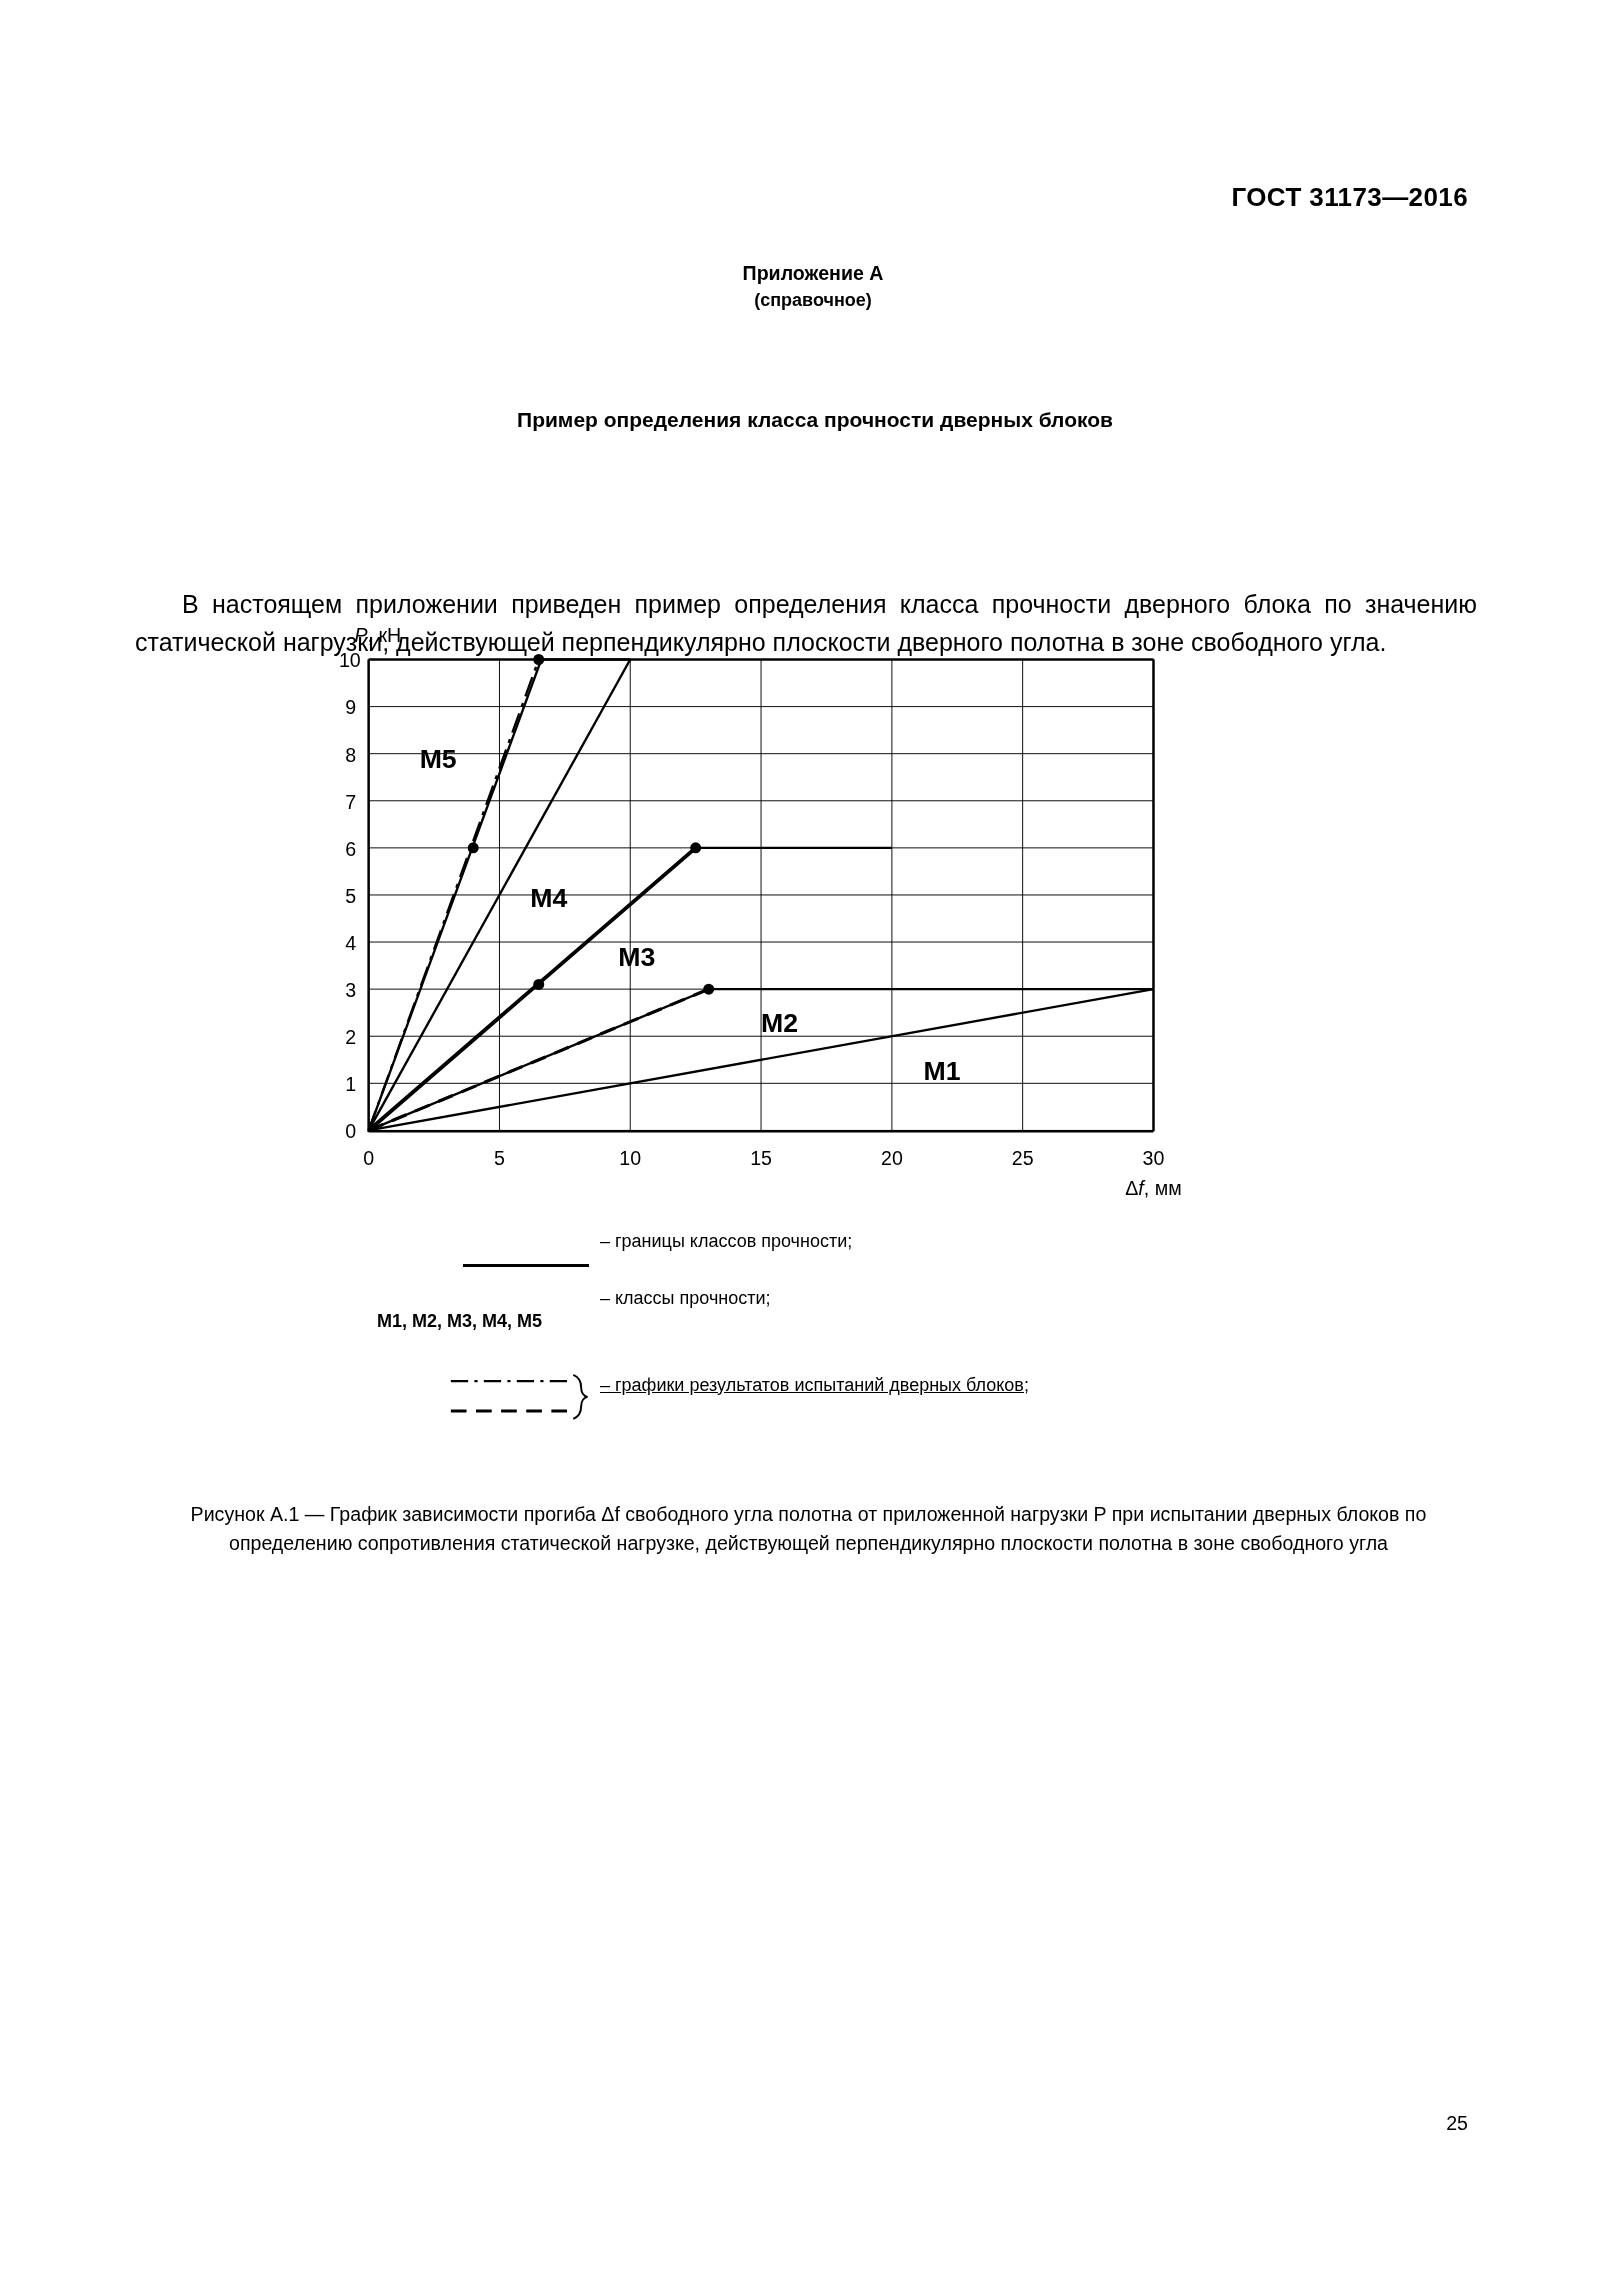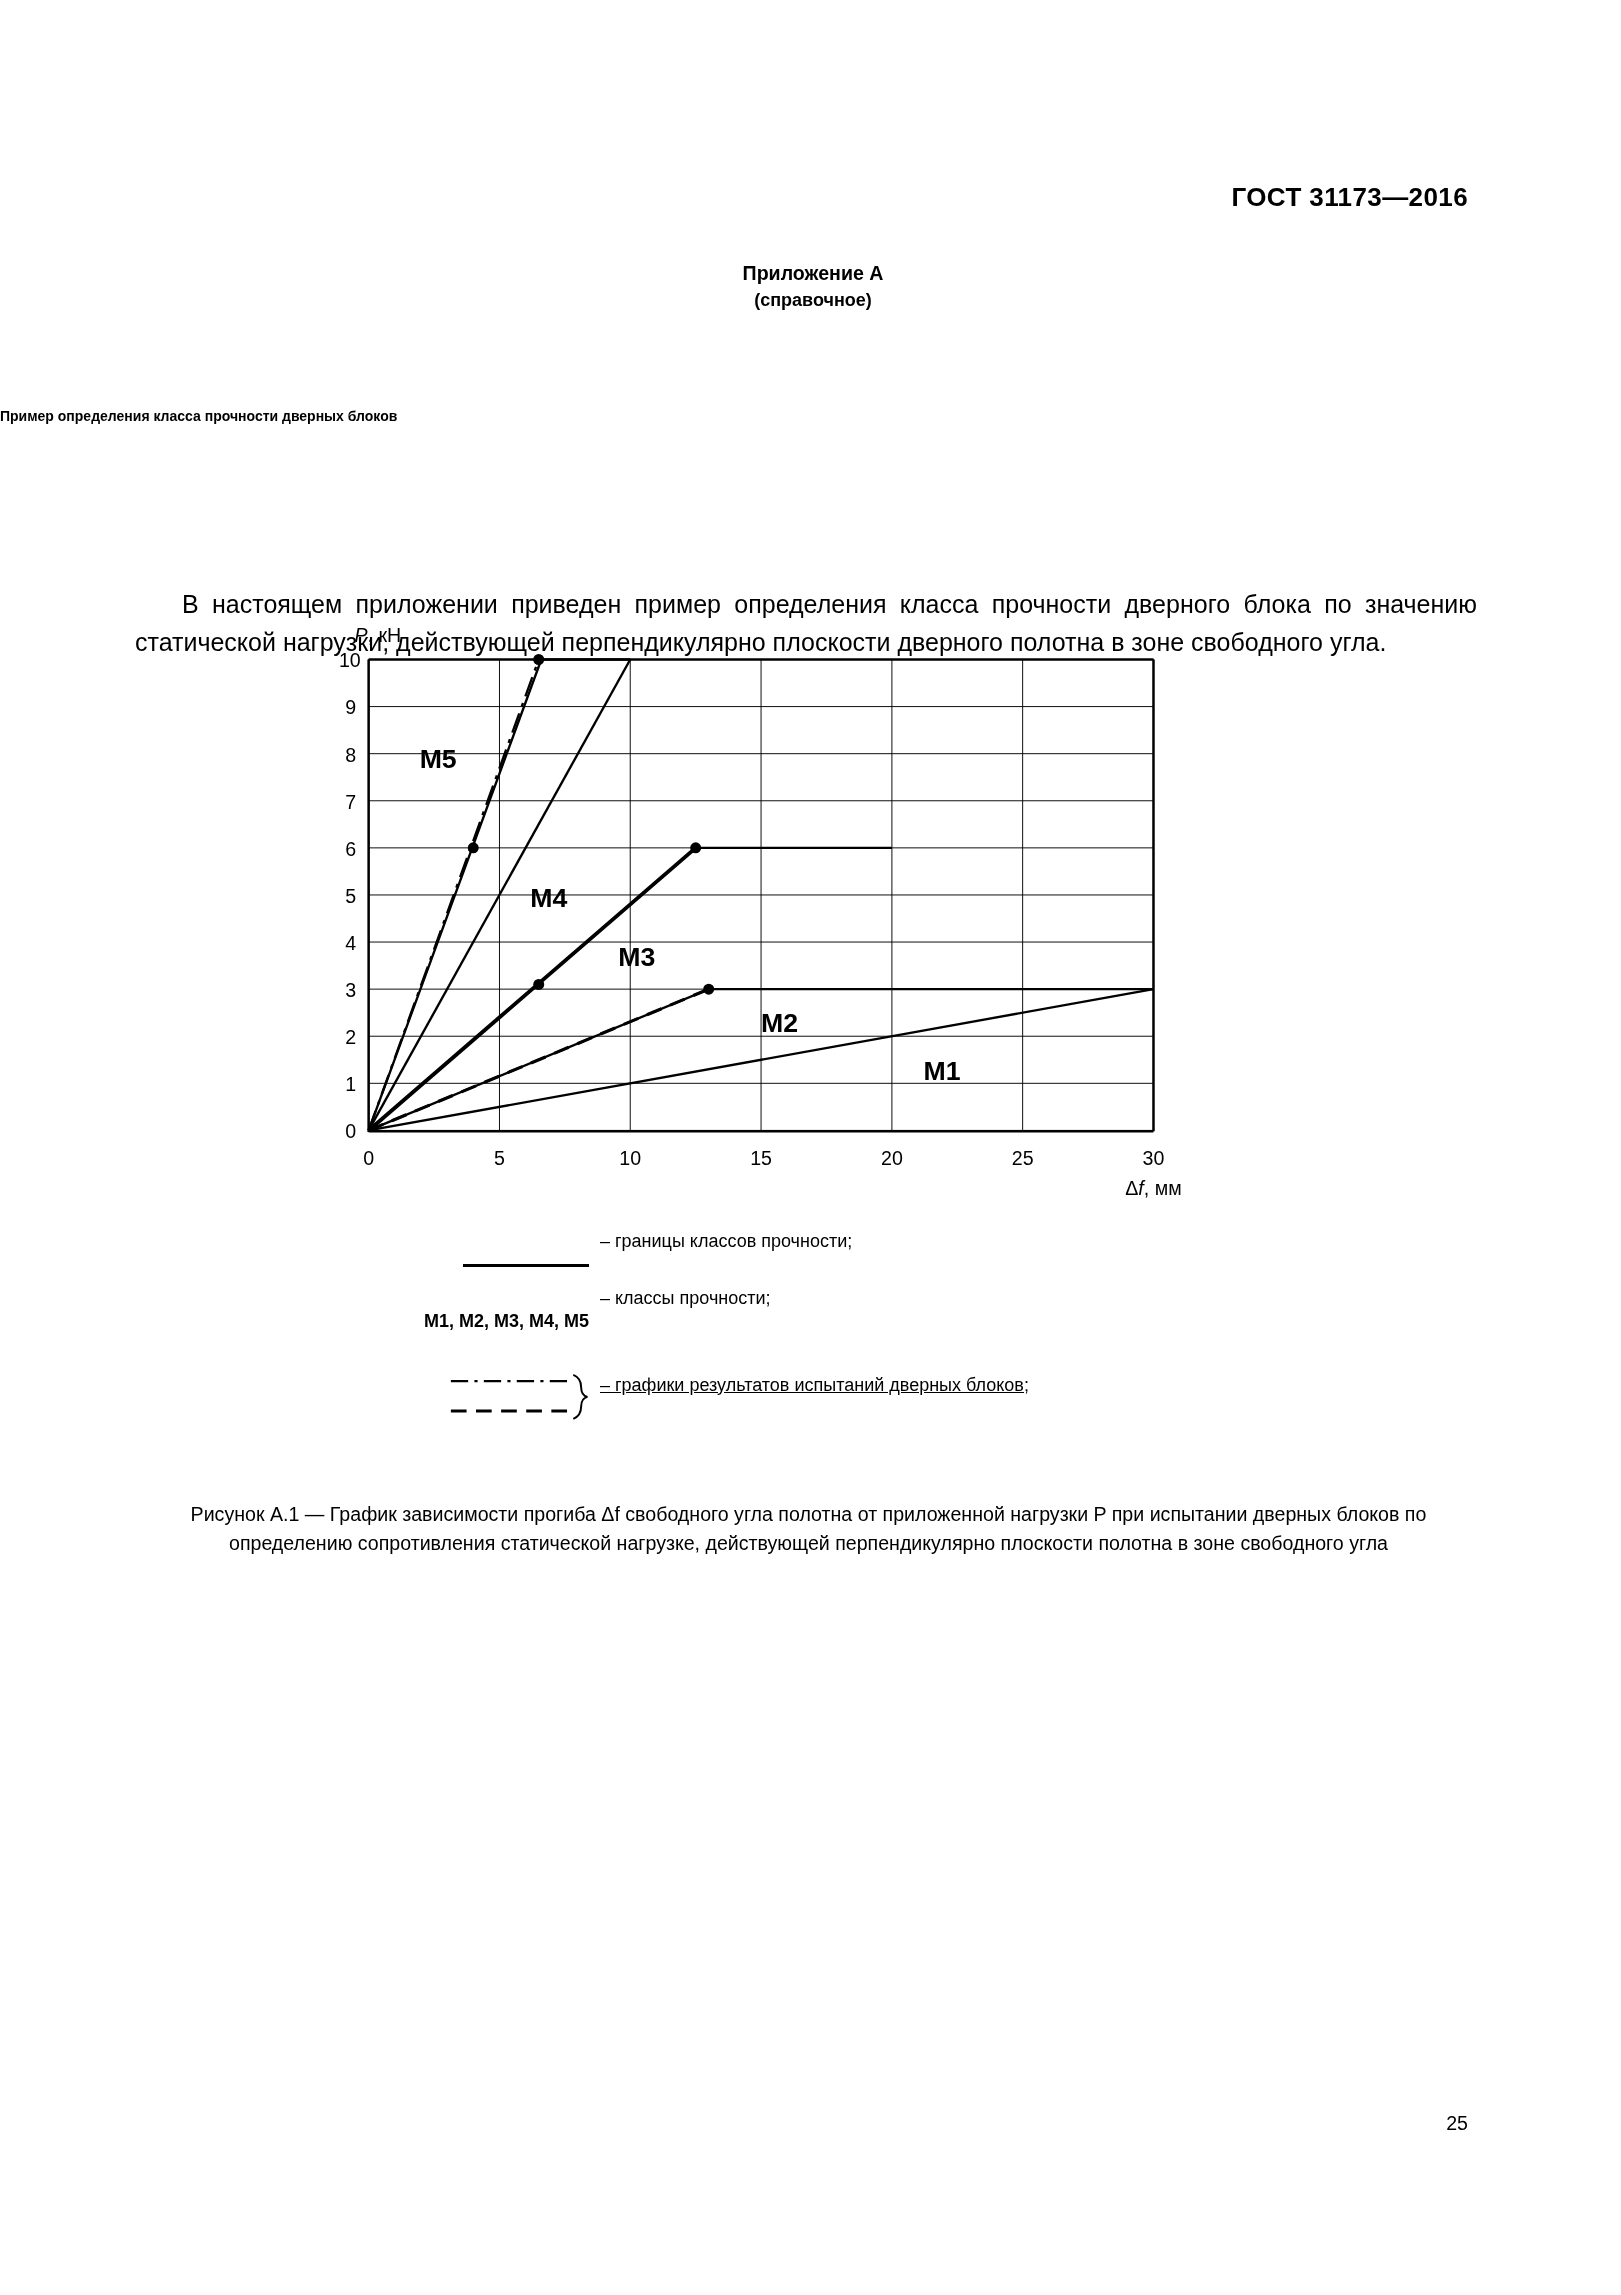"Пример определения класса прочности" .section-title { font-size: 14px -> 21px; padding-left: none -> 8px; text-align: left -> center }
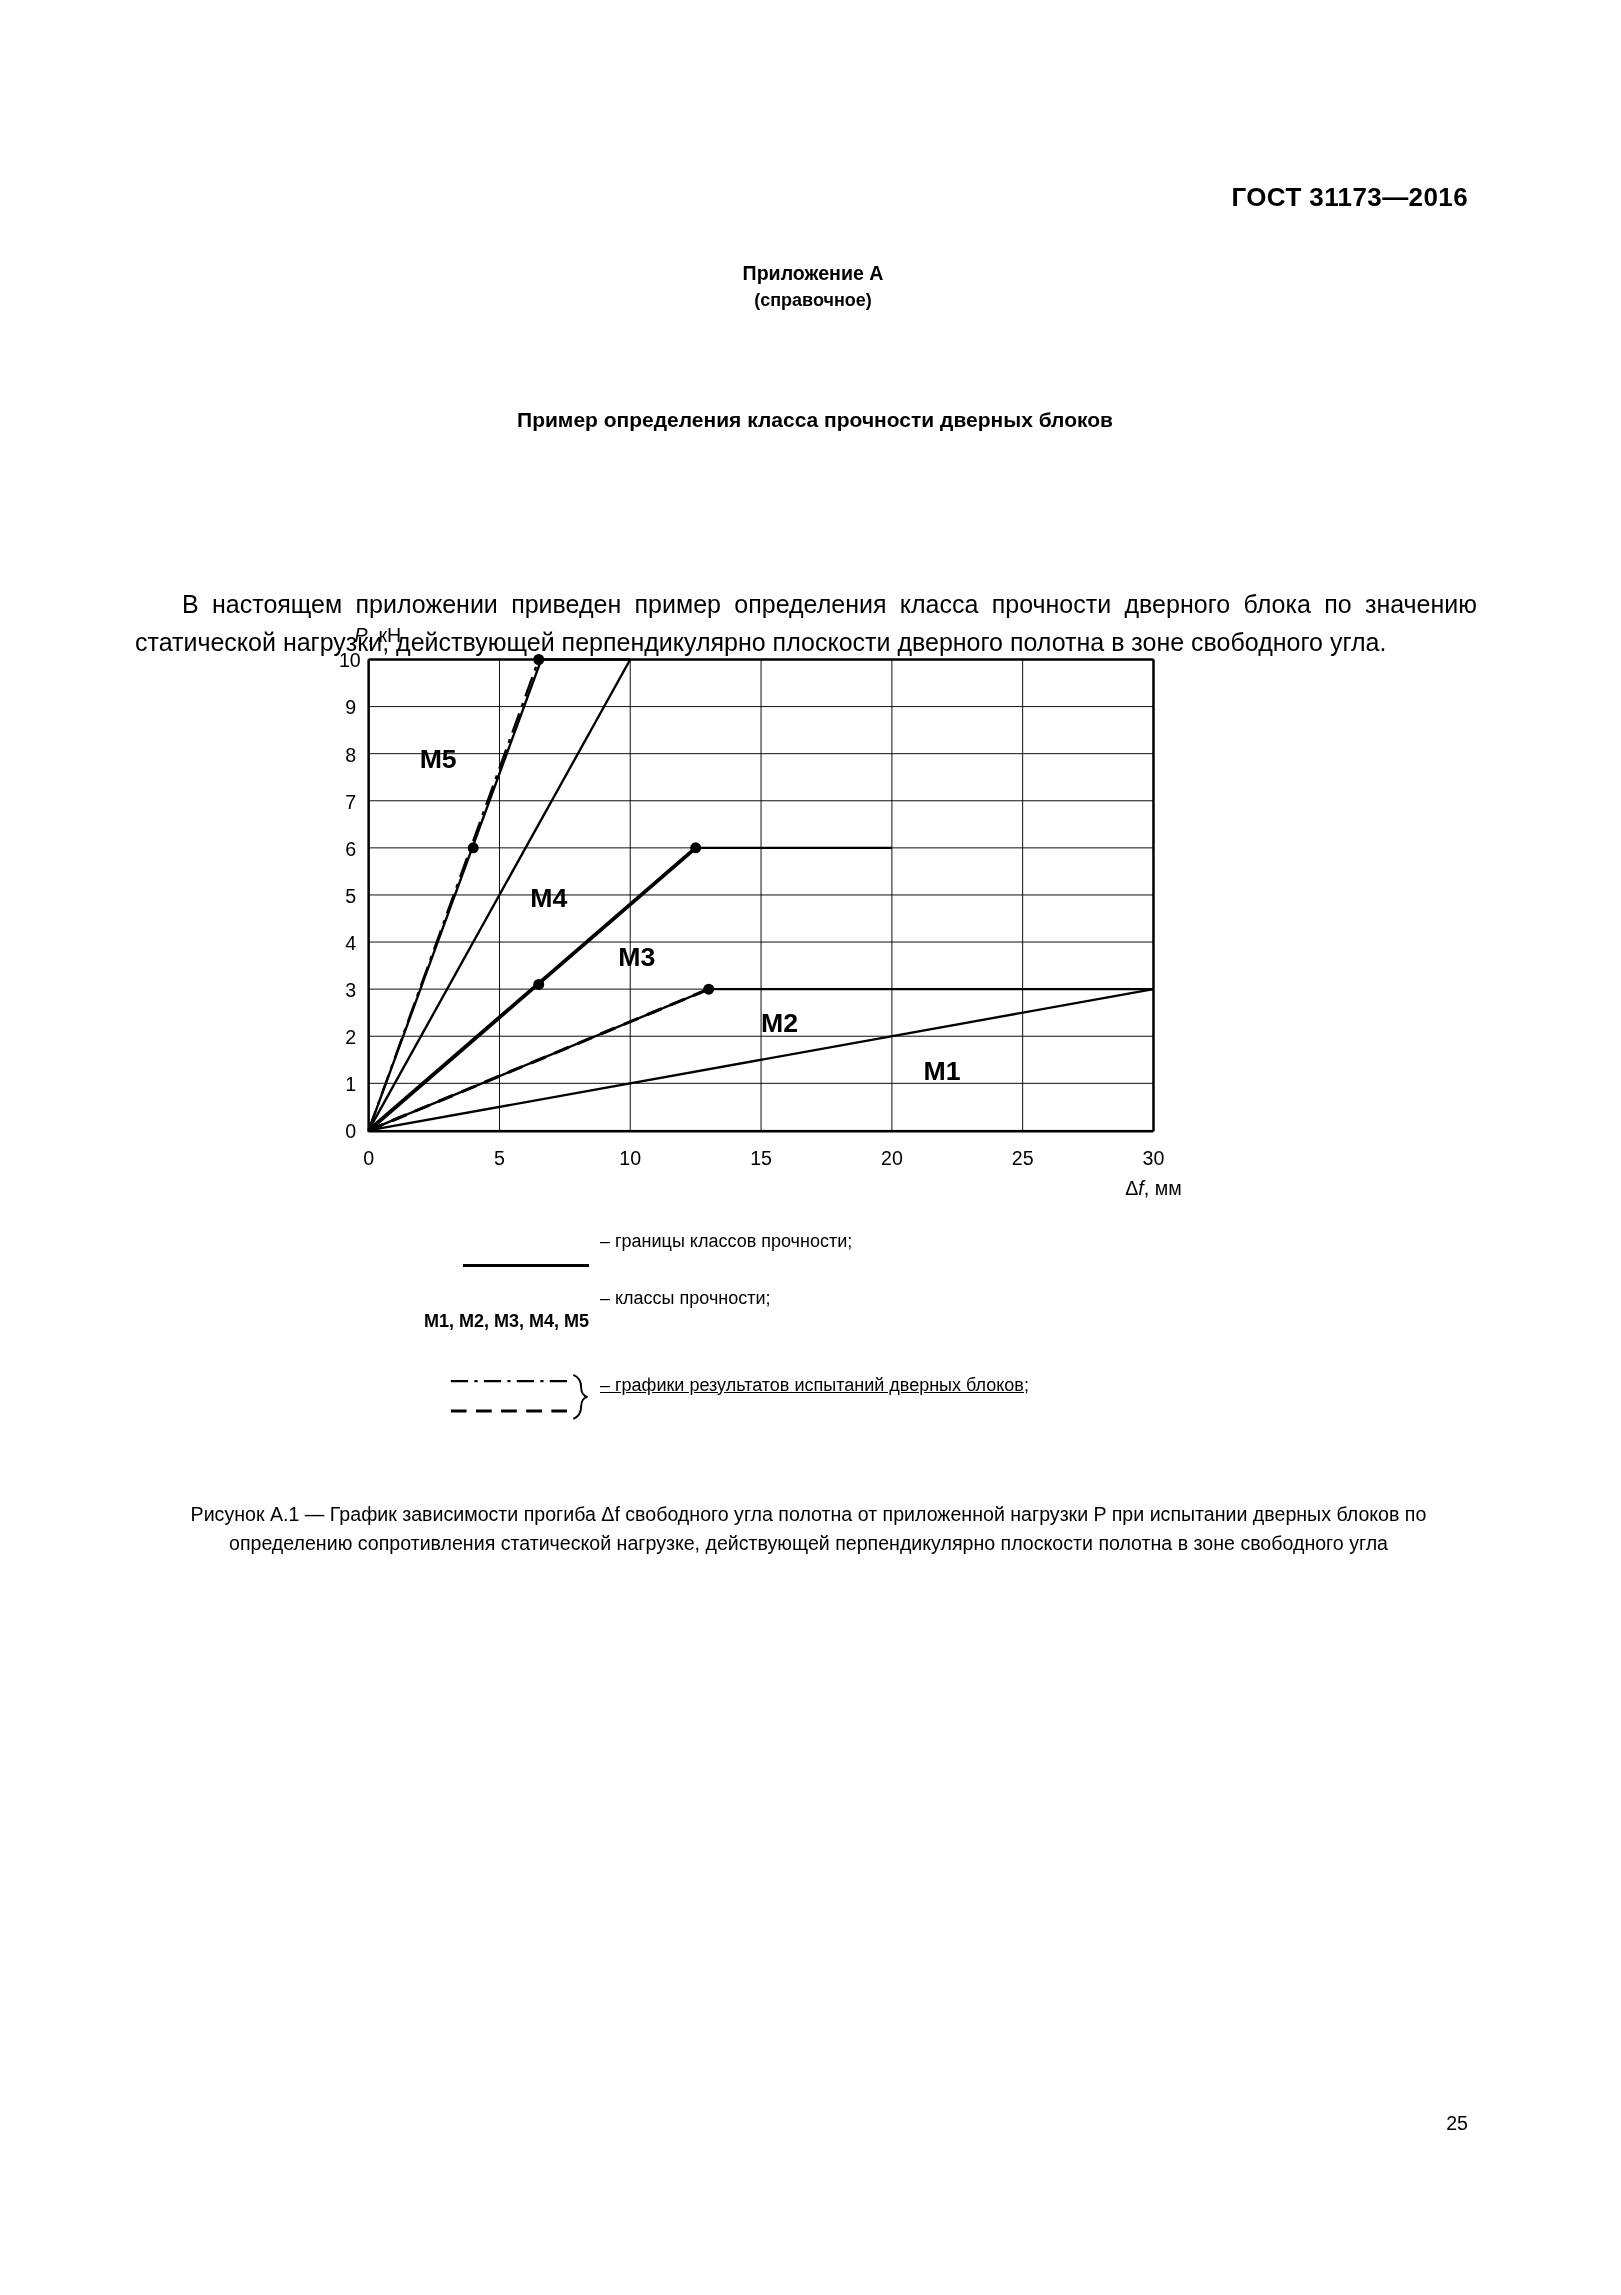"M1, M2, M3, M4, M5" .legend-key { text-align: right -> center }
